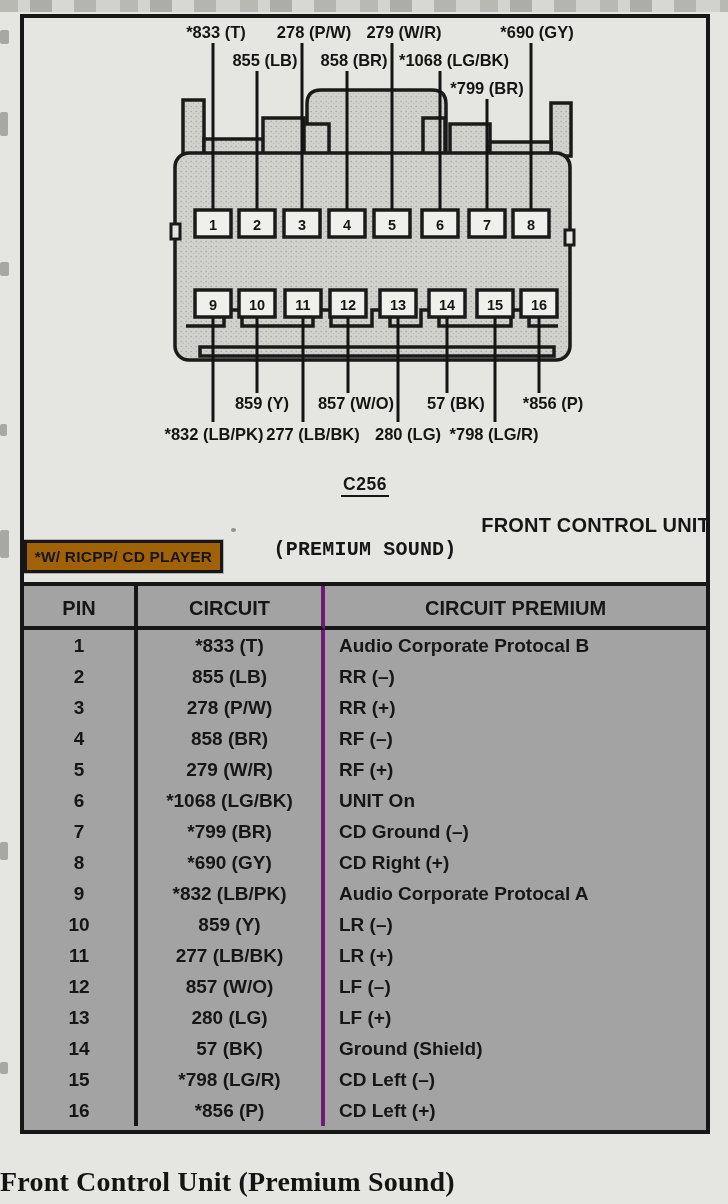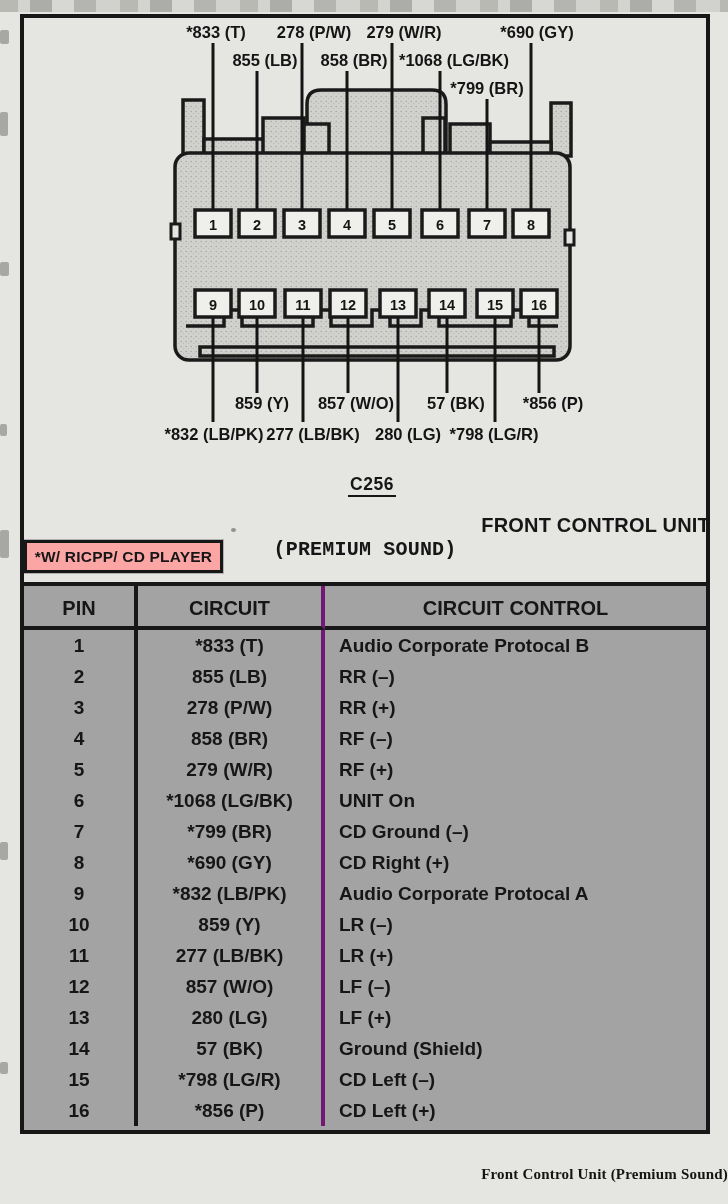"C256" .c256-title { padding-left: 7px -> none }
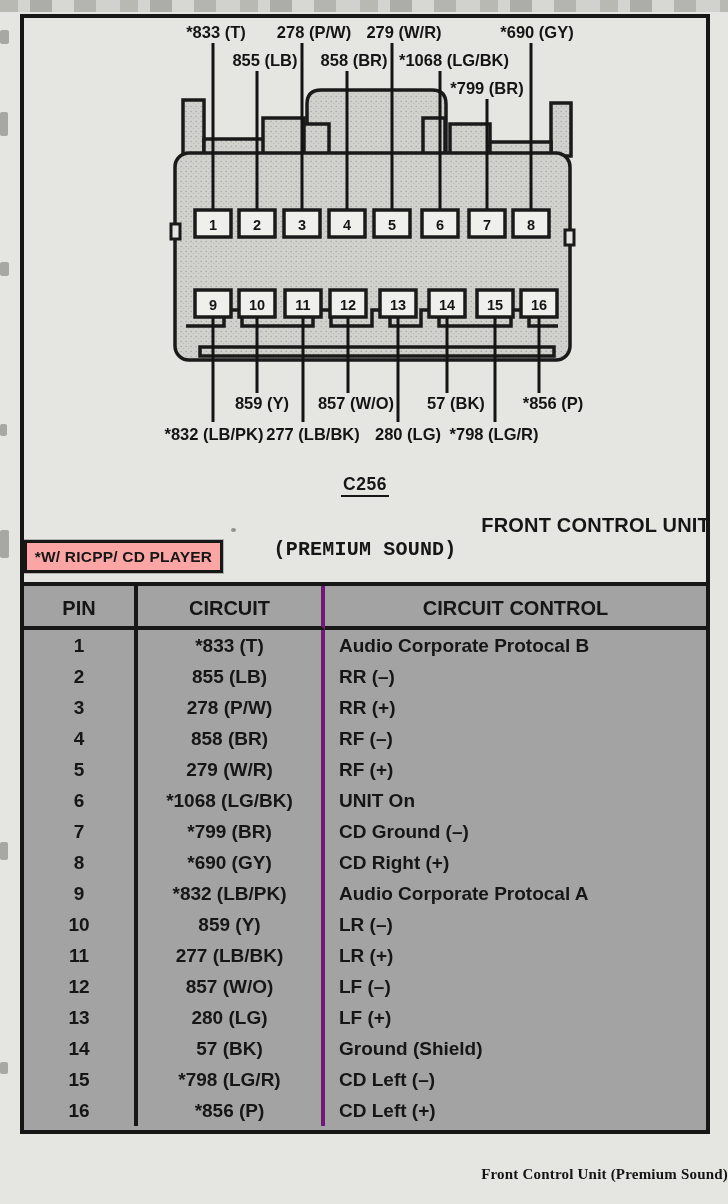"*W/ RICPP/ CD PLAYER" .note-box { background: #fca5a5 -> #a16207 }
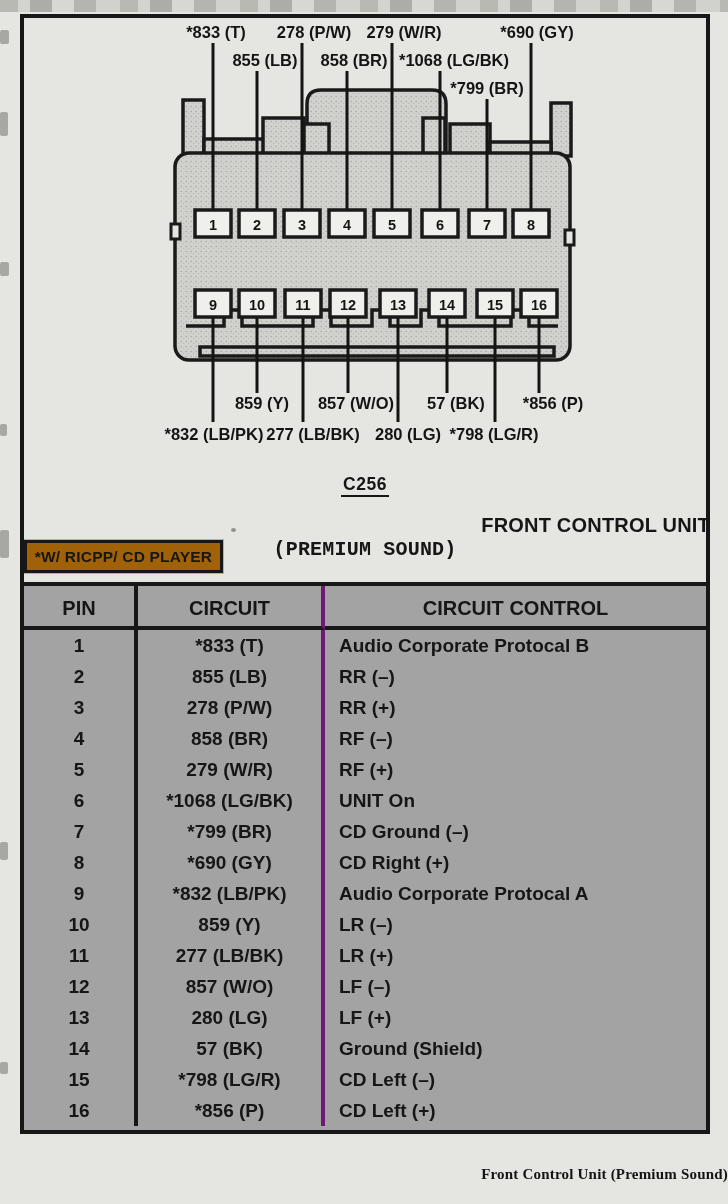"CIRCUIT CONTROL" div.cell { text: CONTROL -> PREMIUM }
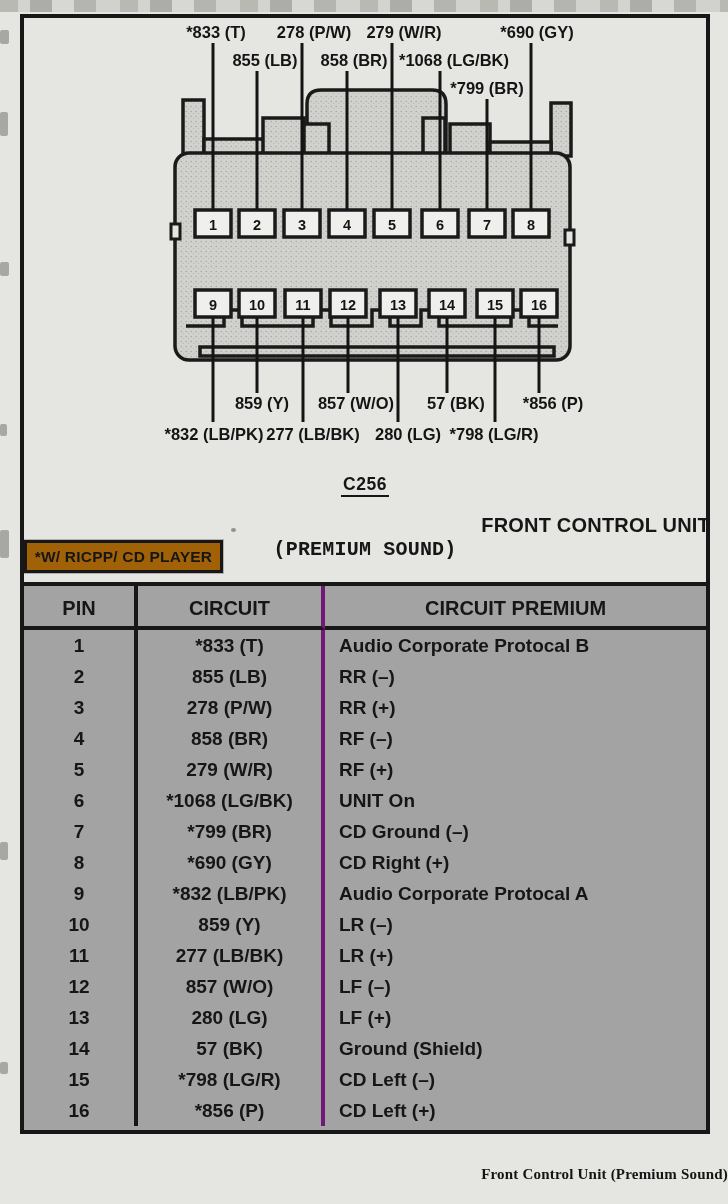"Front Control Unit (Premium Sound)" .caption { font-size: 15px -> 28px; text-align: right -> left }
